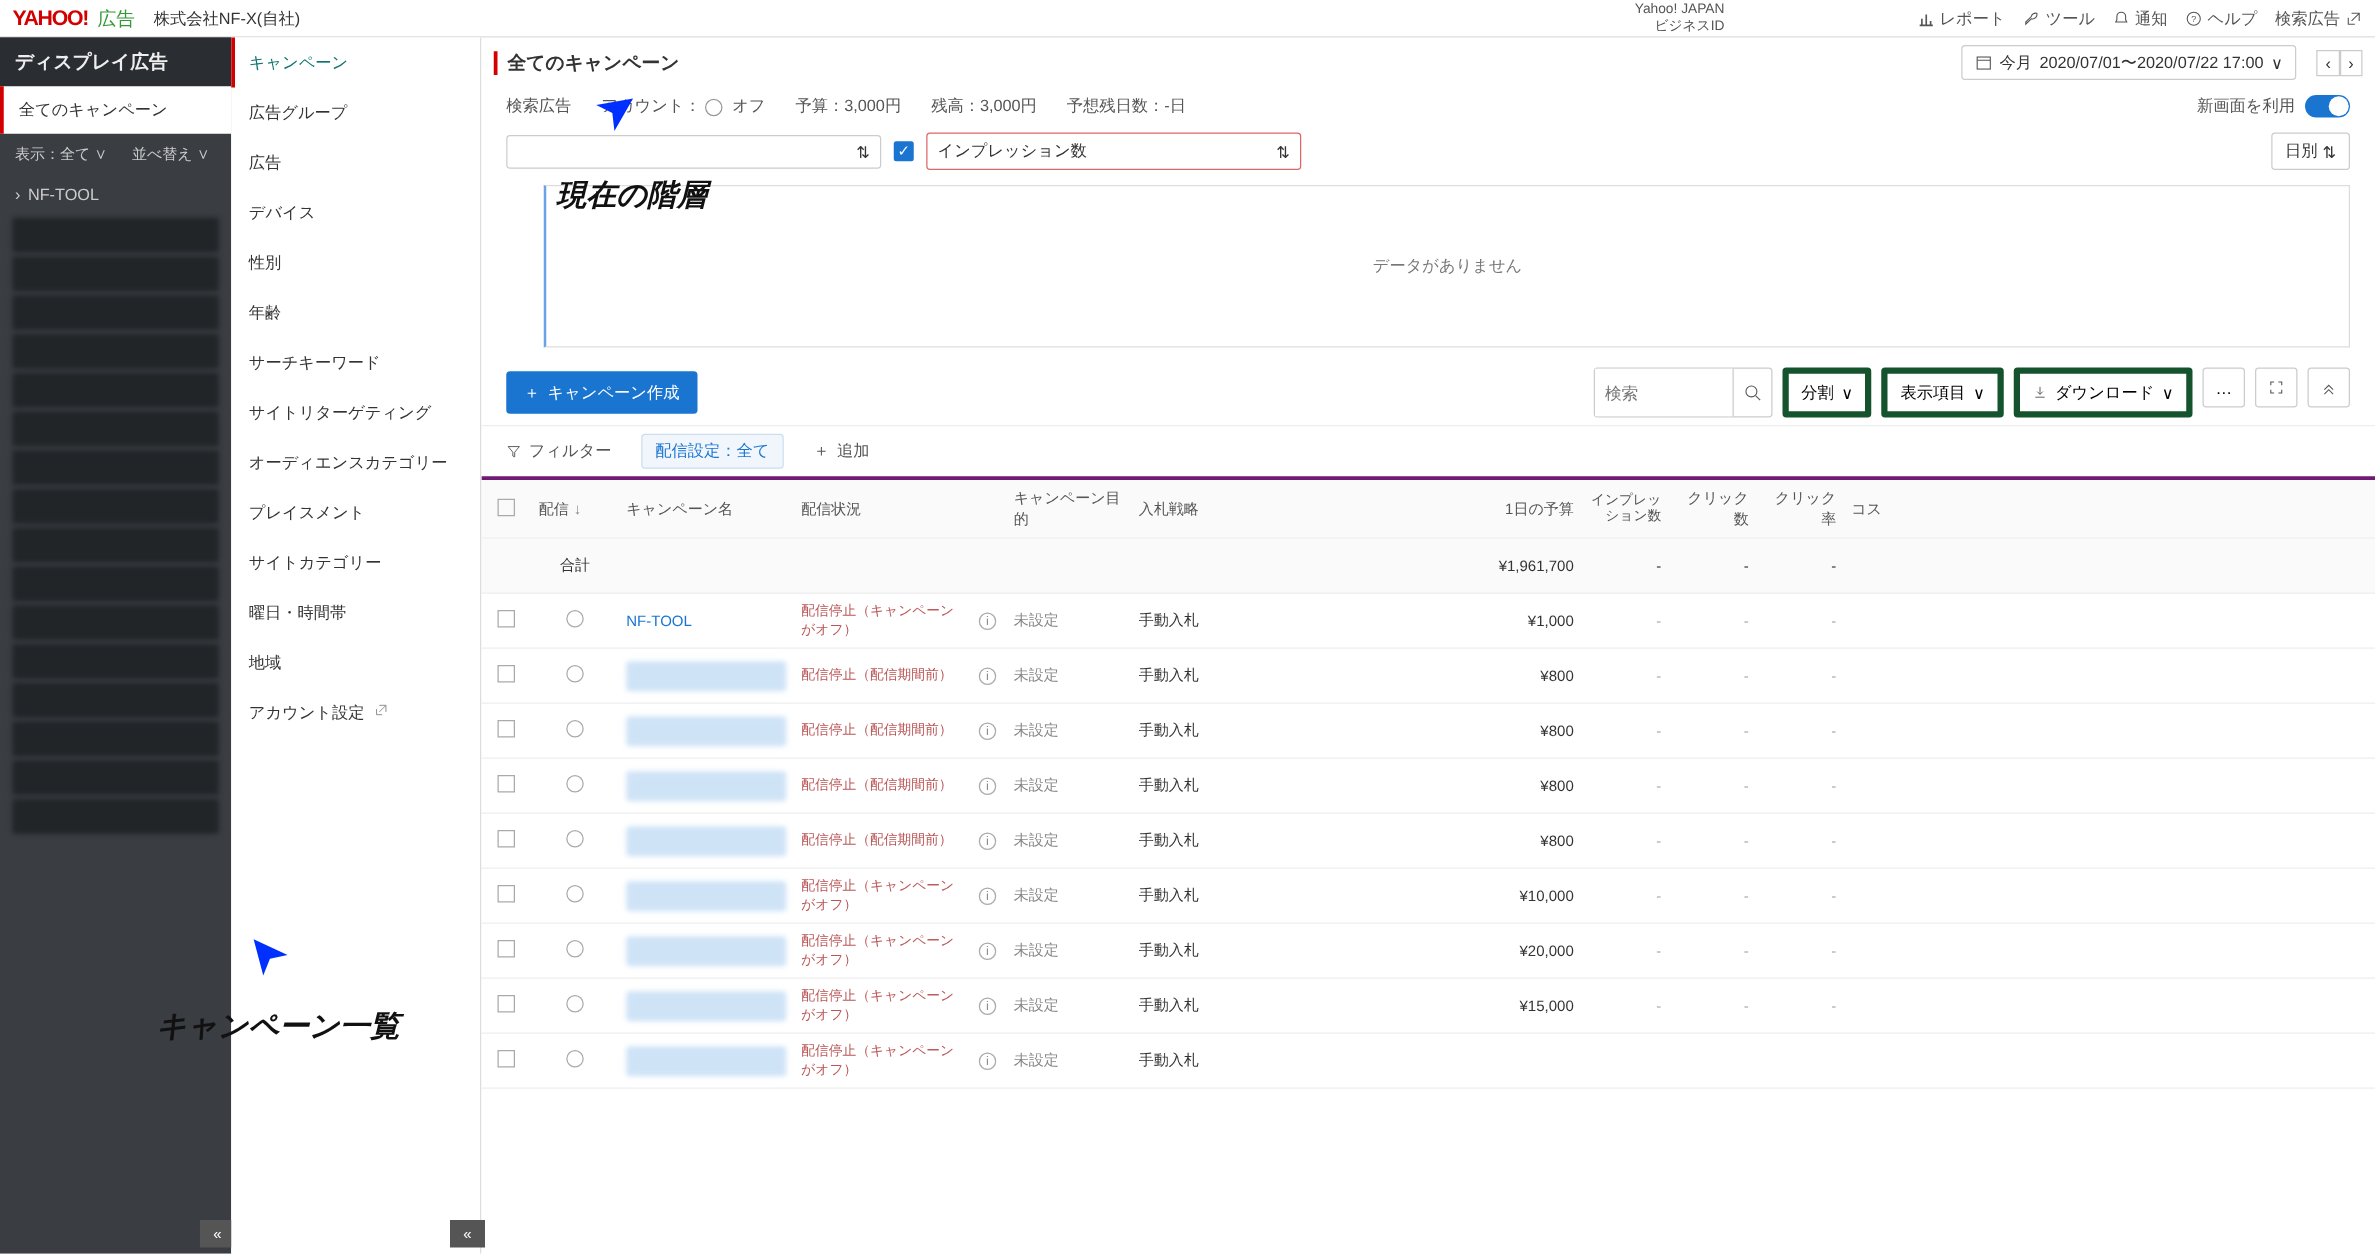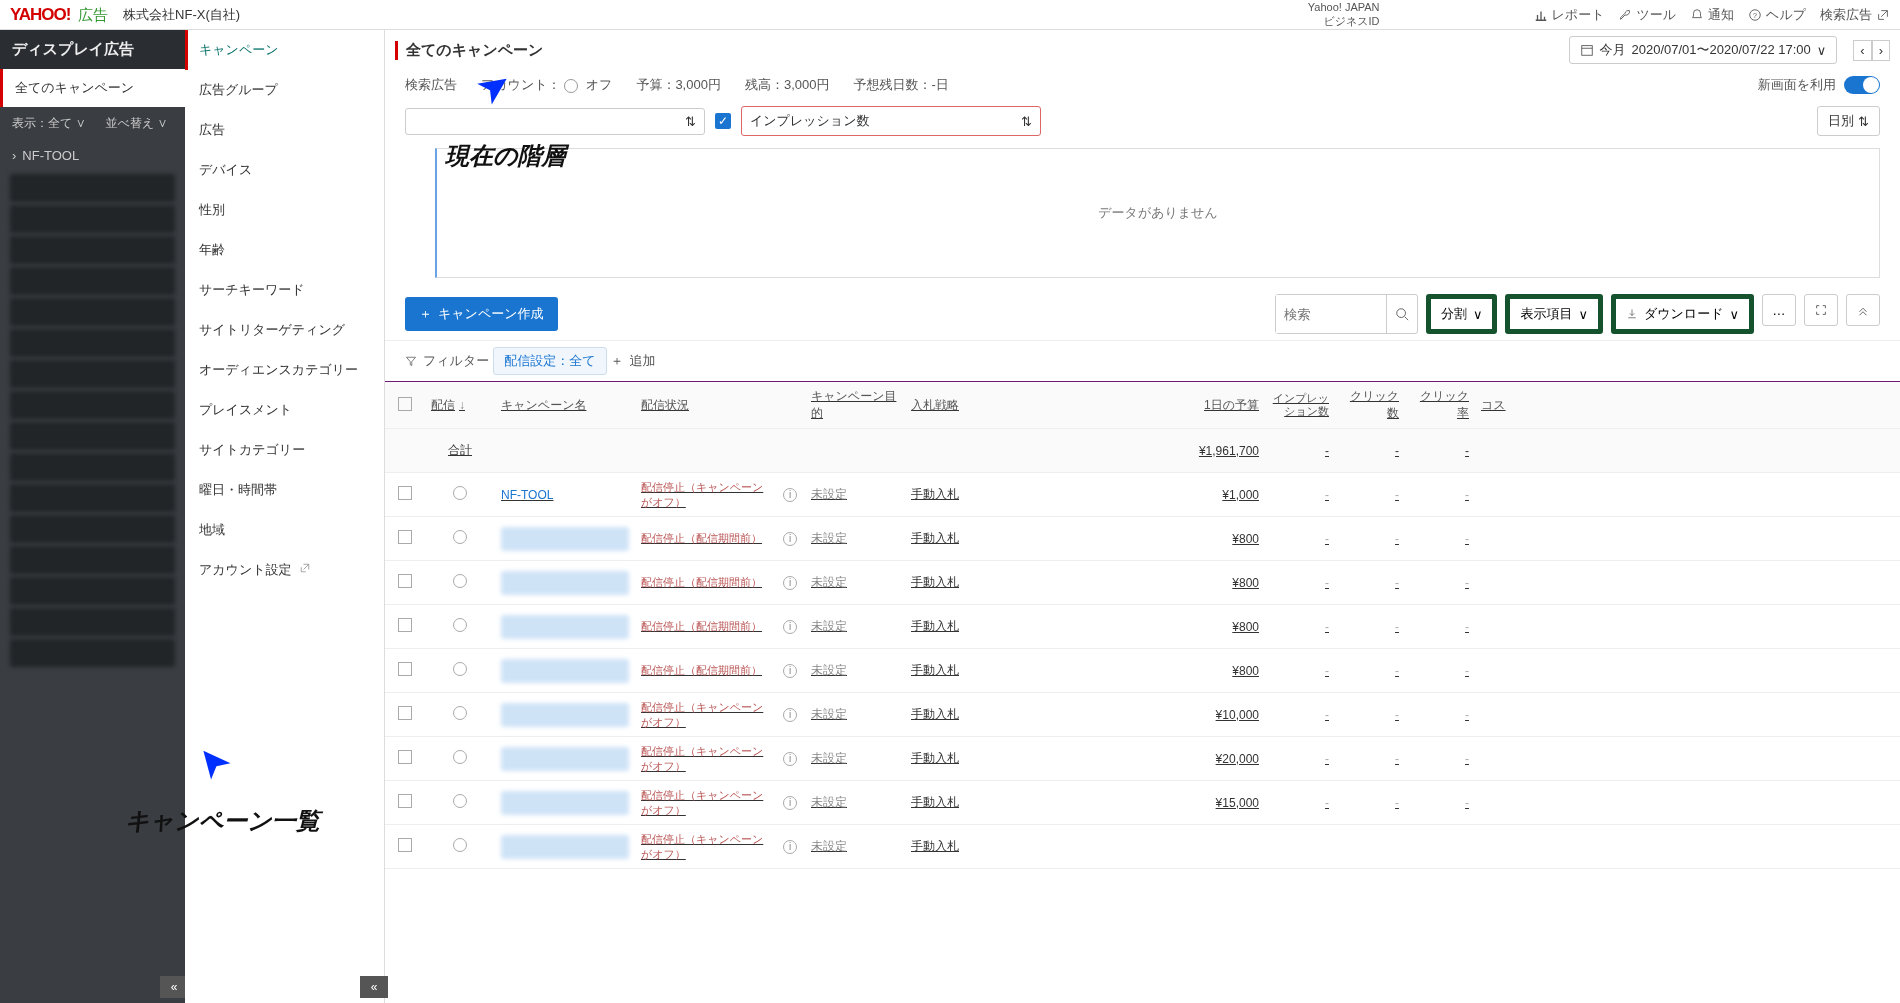"フィルター" .filter-row { gap: 4px -> 24px }
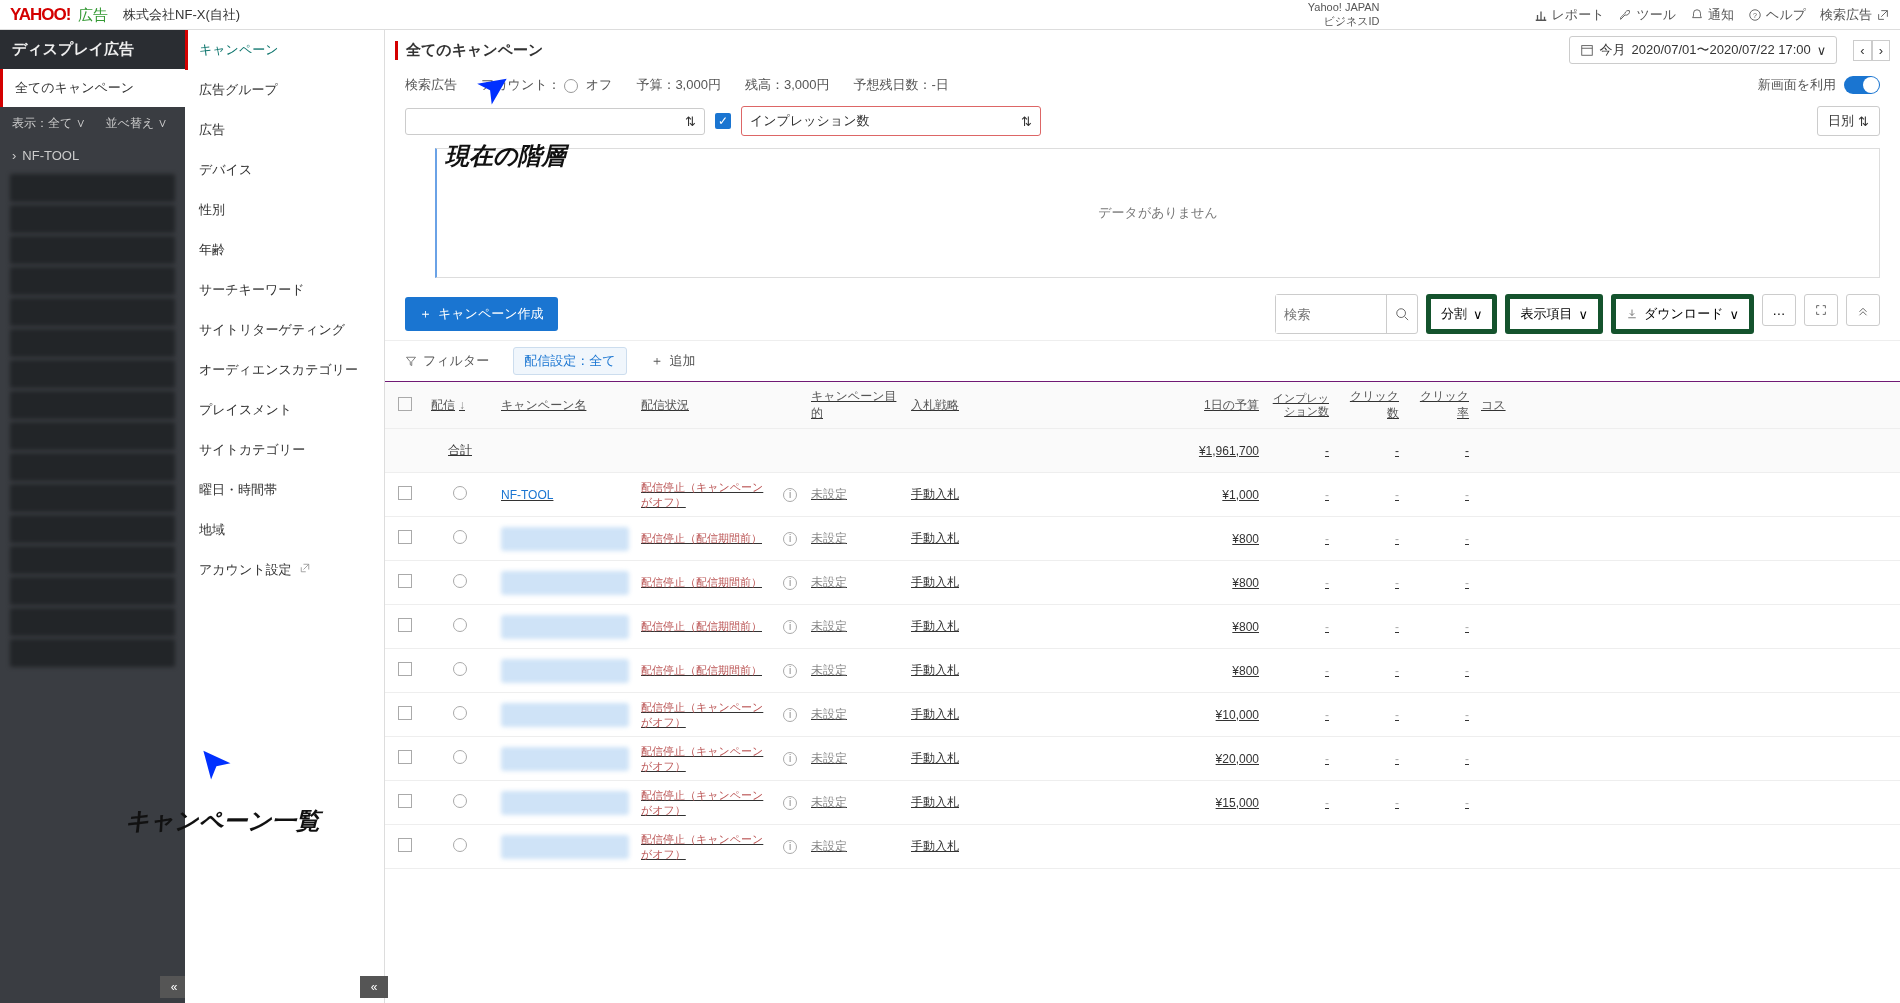"配信 ↓" .tbl { border-top: 1px solid #701a75 -> 3px solid #701a75; text-decoration: underline -> none }
